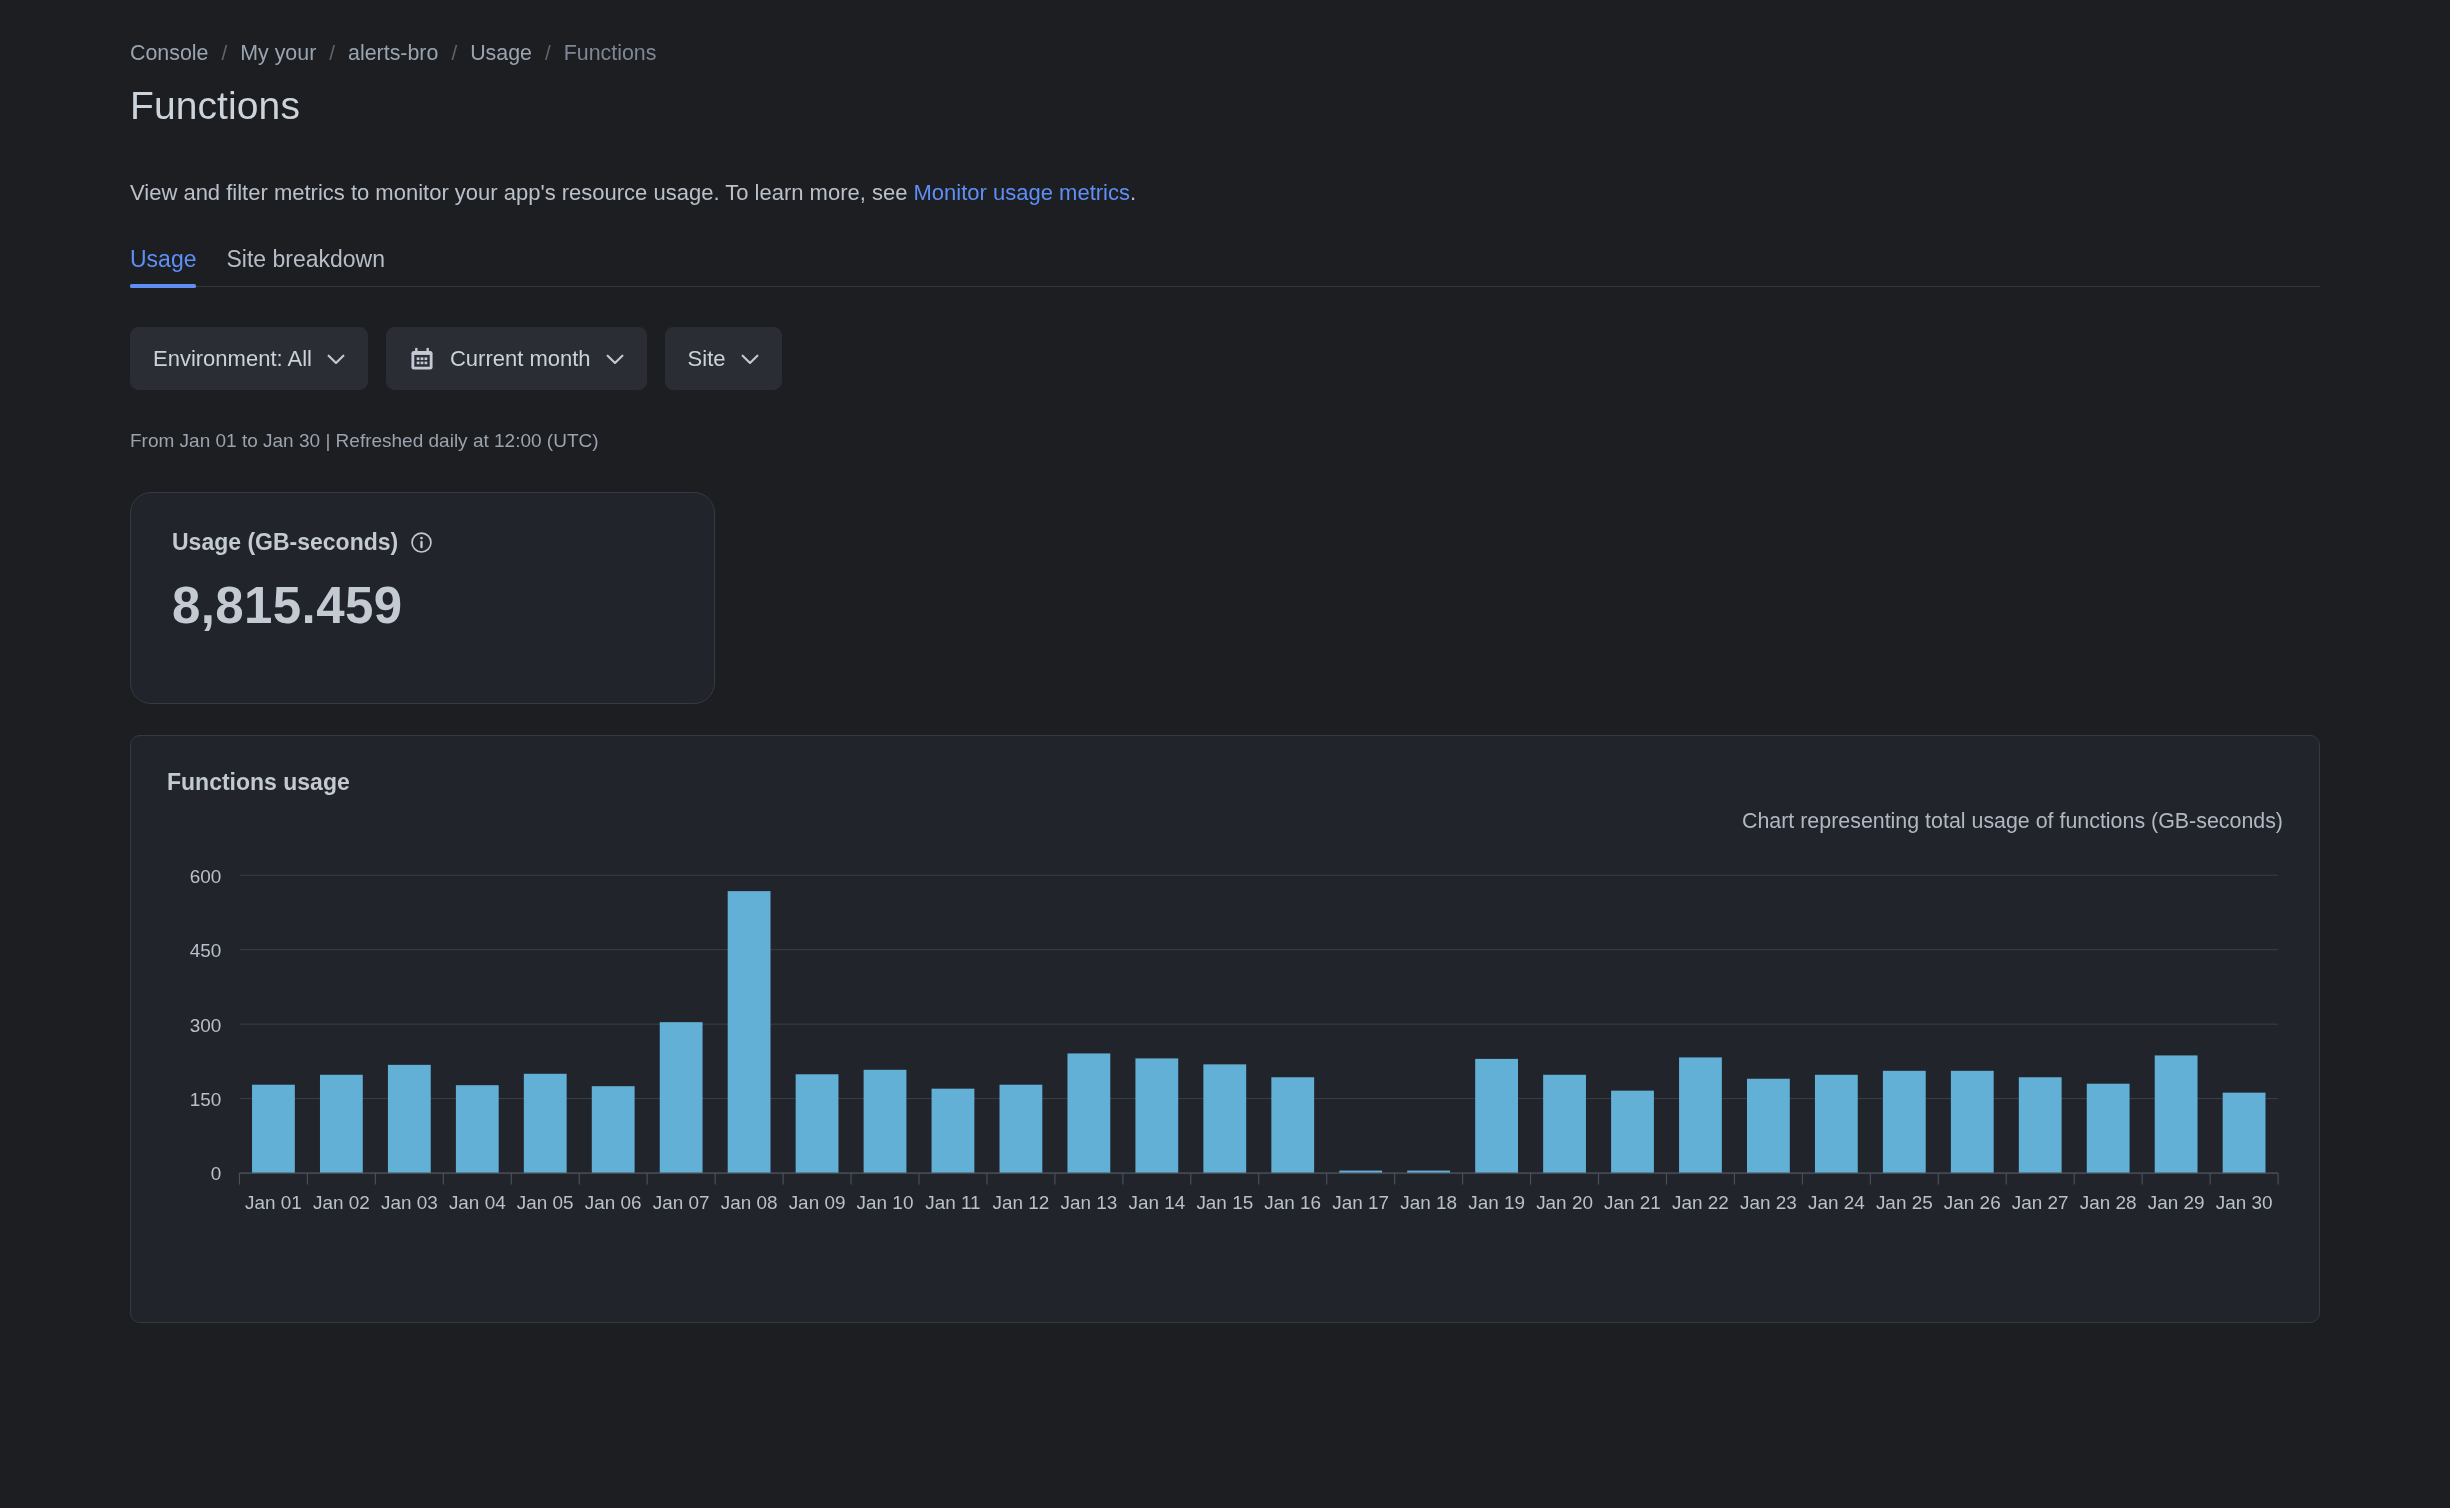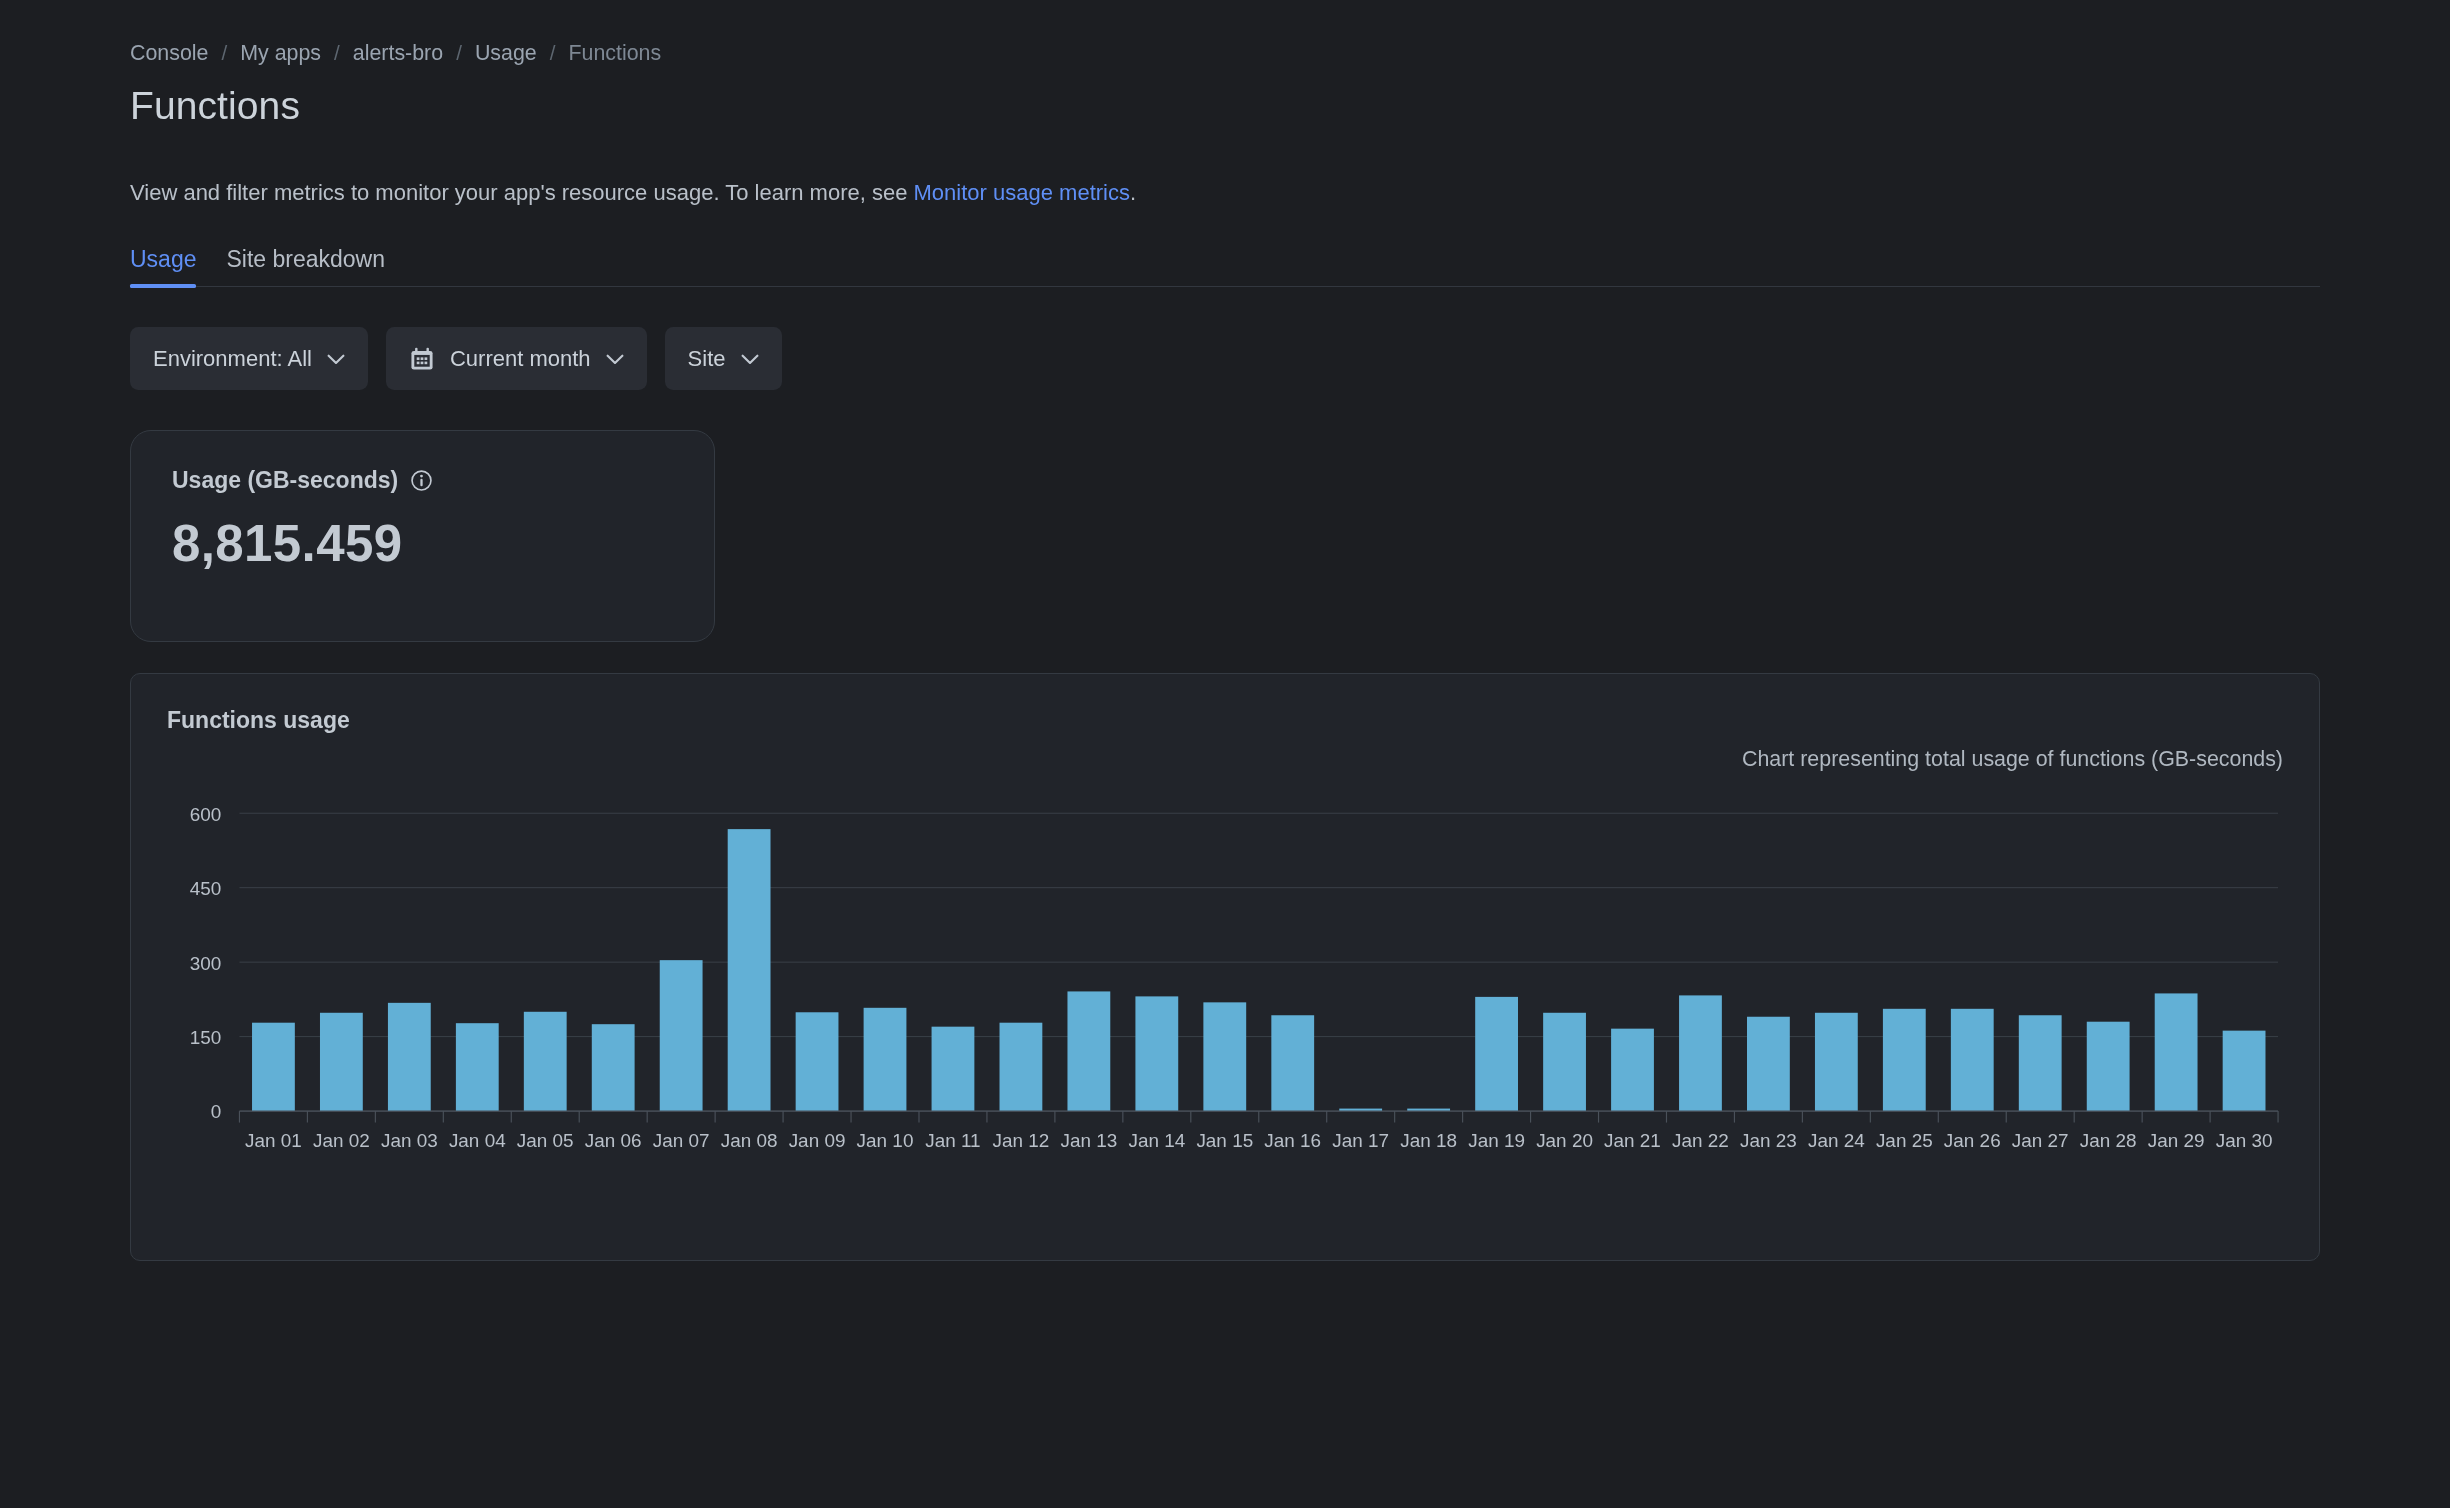"My apps" a.crumb { text: apps -> your }
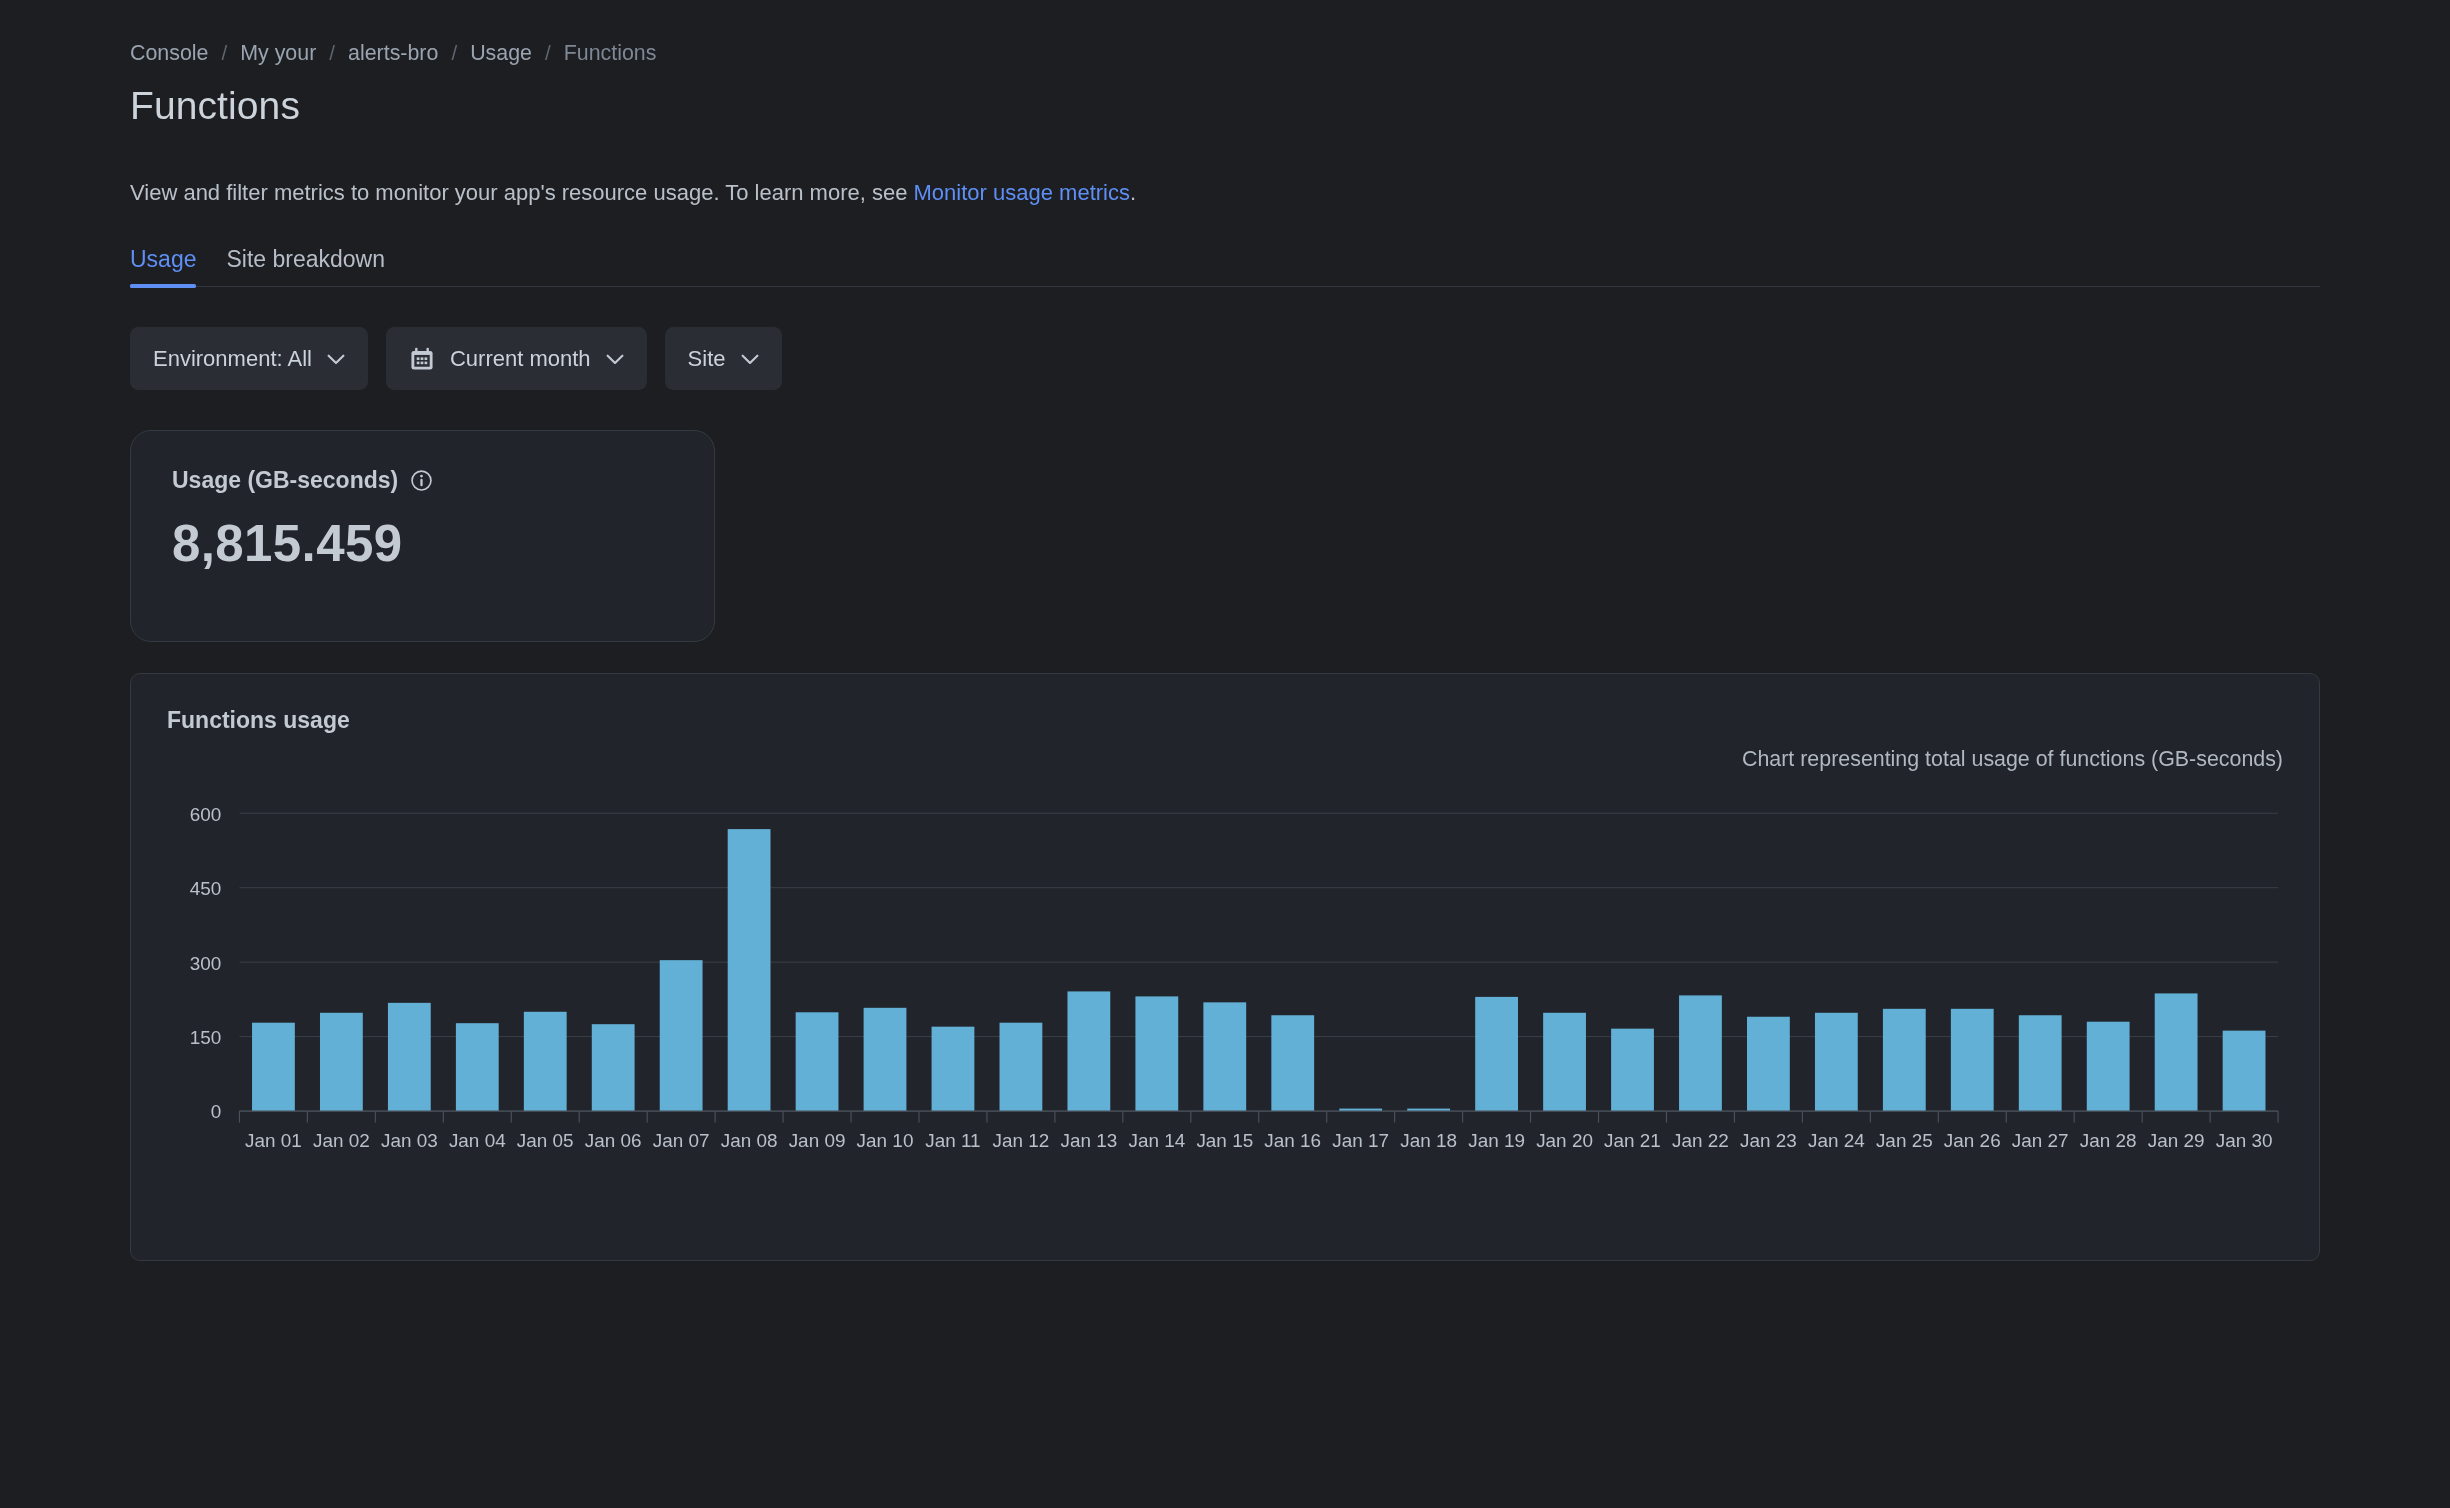"From Jan 01 to Jan" div.refresh-note { html: none -> <div>From Jan 01 to Jan 30 | Refreshed daily at 12:00 (UTC)</div> }
